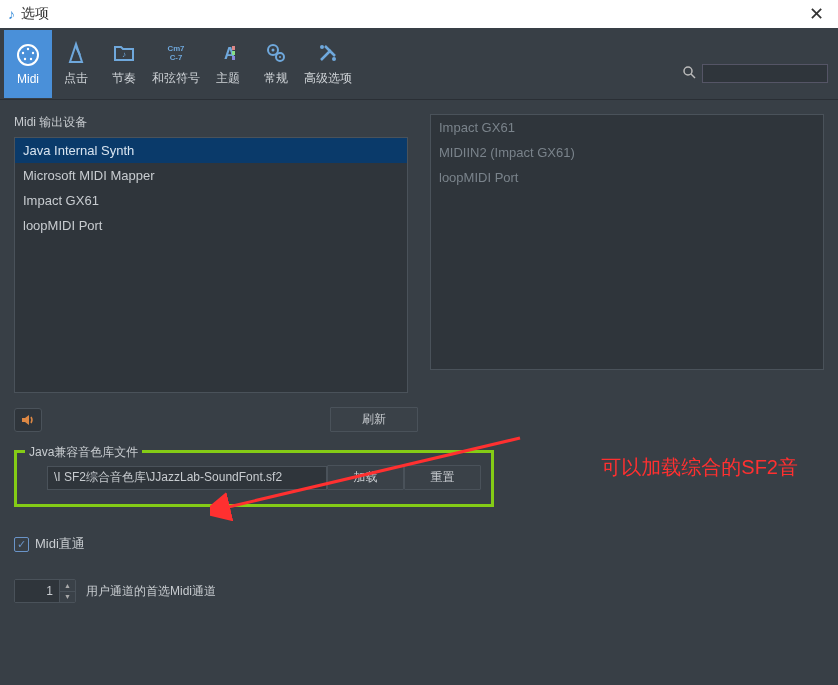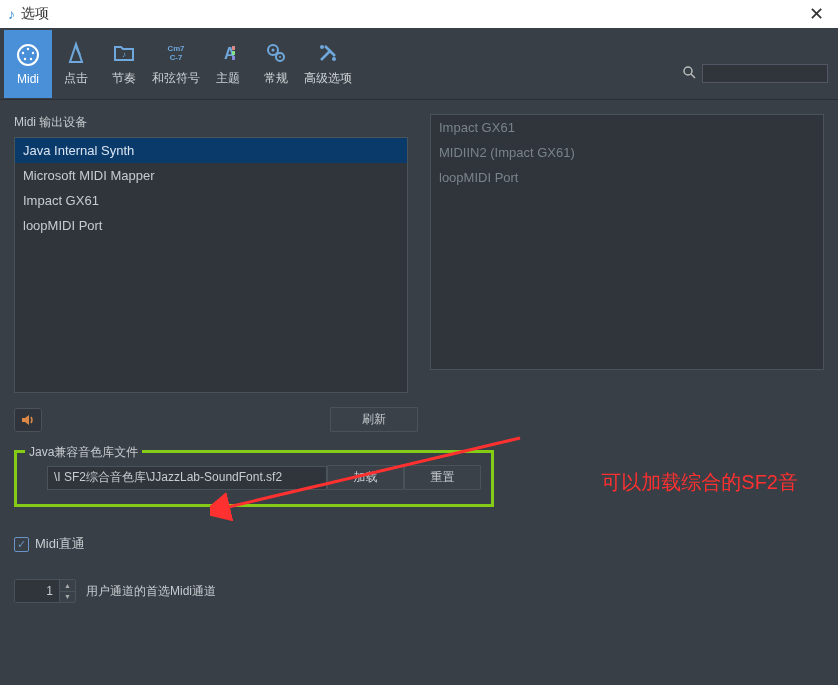"可以加载综合的SF2音" .annotation { top: 468px -> 453px }
